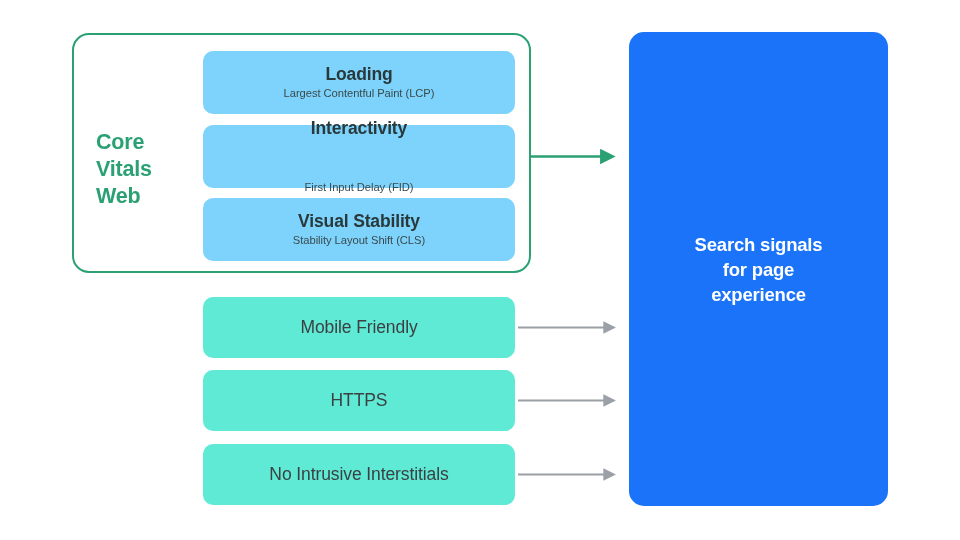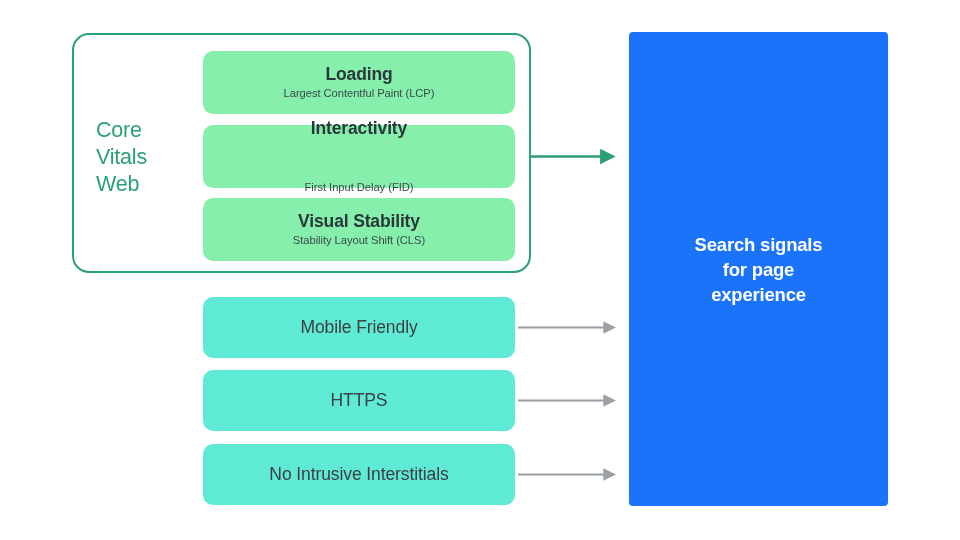"Loading" .vital-card { background: #86efac -> #7dd3fc }
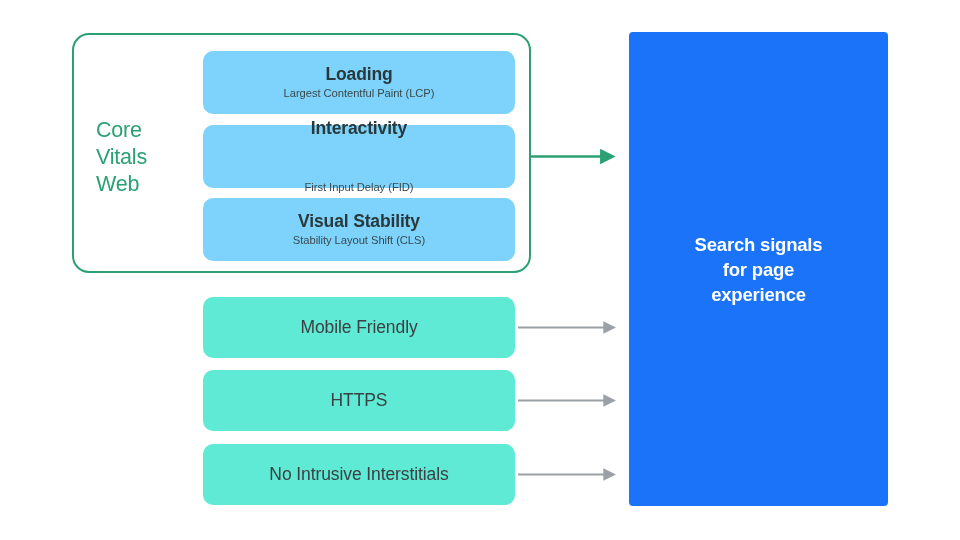"Core" .cwv-label { font-weight: normal -> bold; top: 117px -> 129px }
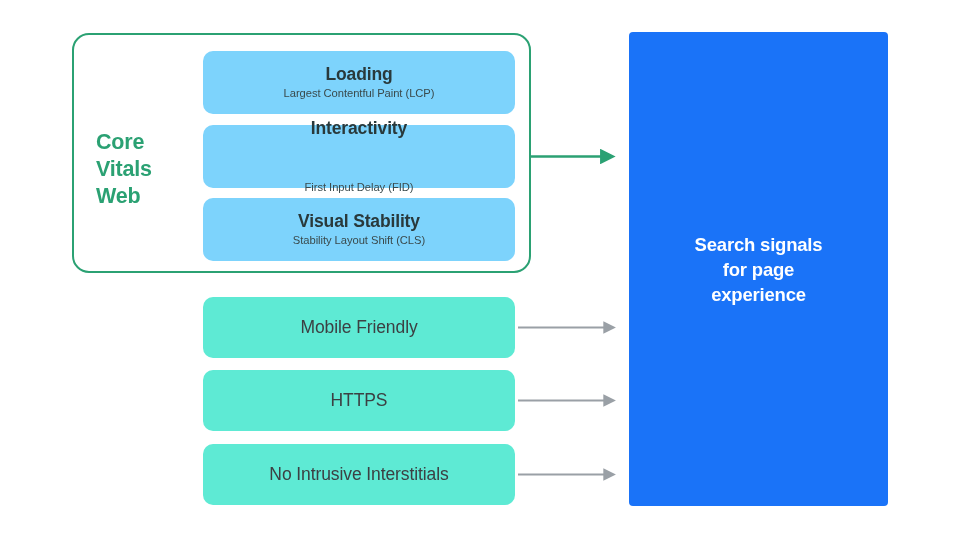"Search signals" .blue-panel { border-radius: 4px -> 15px }
